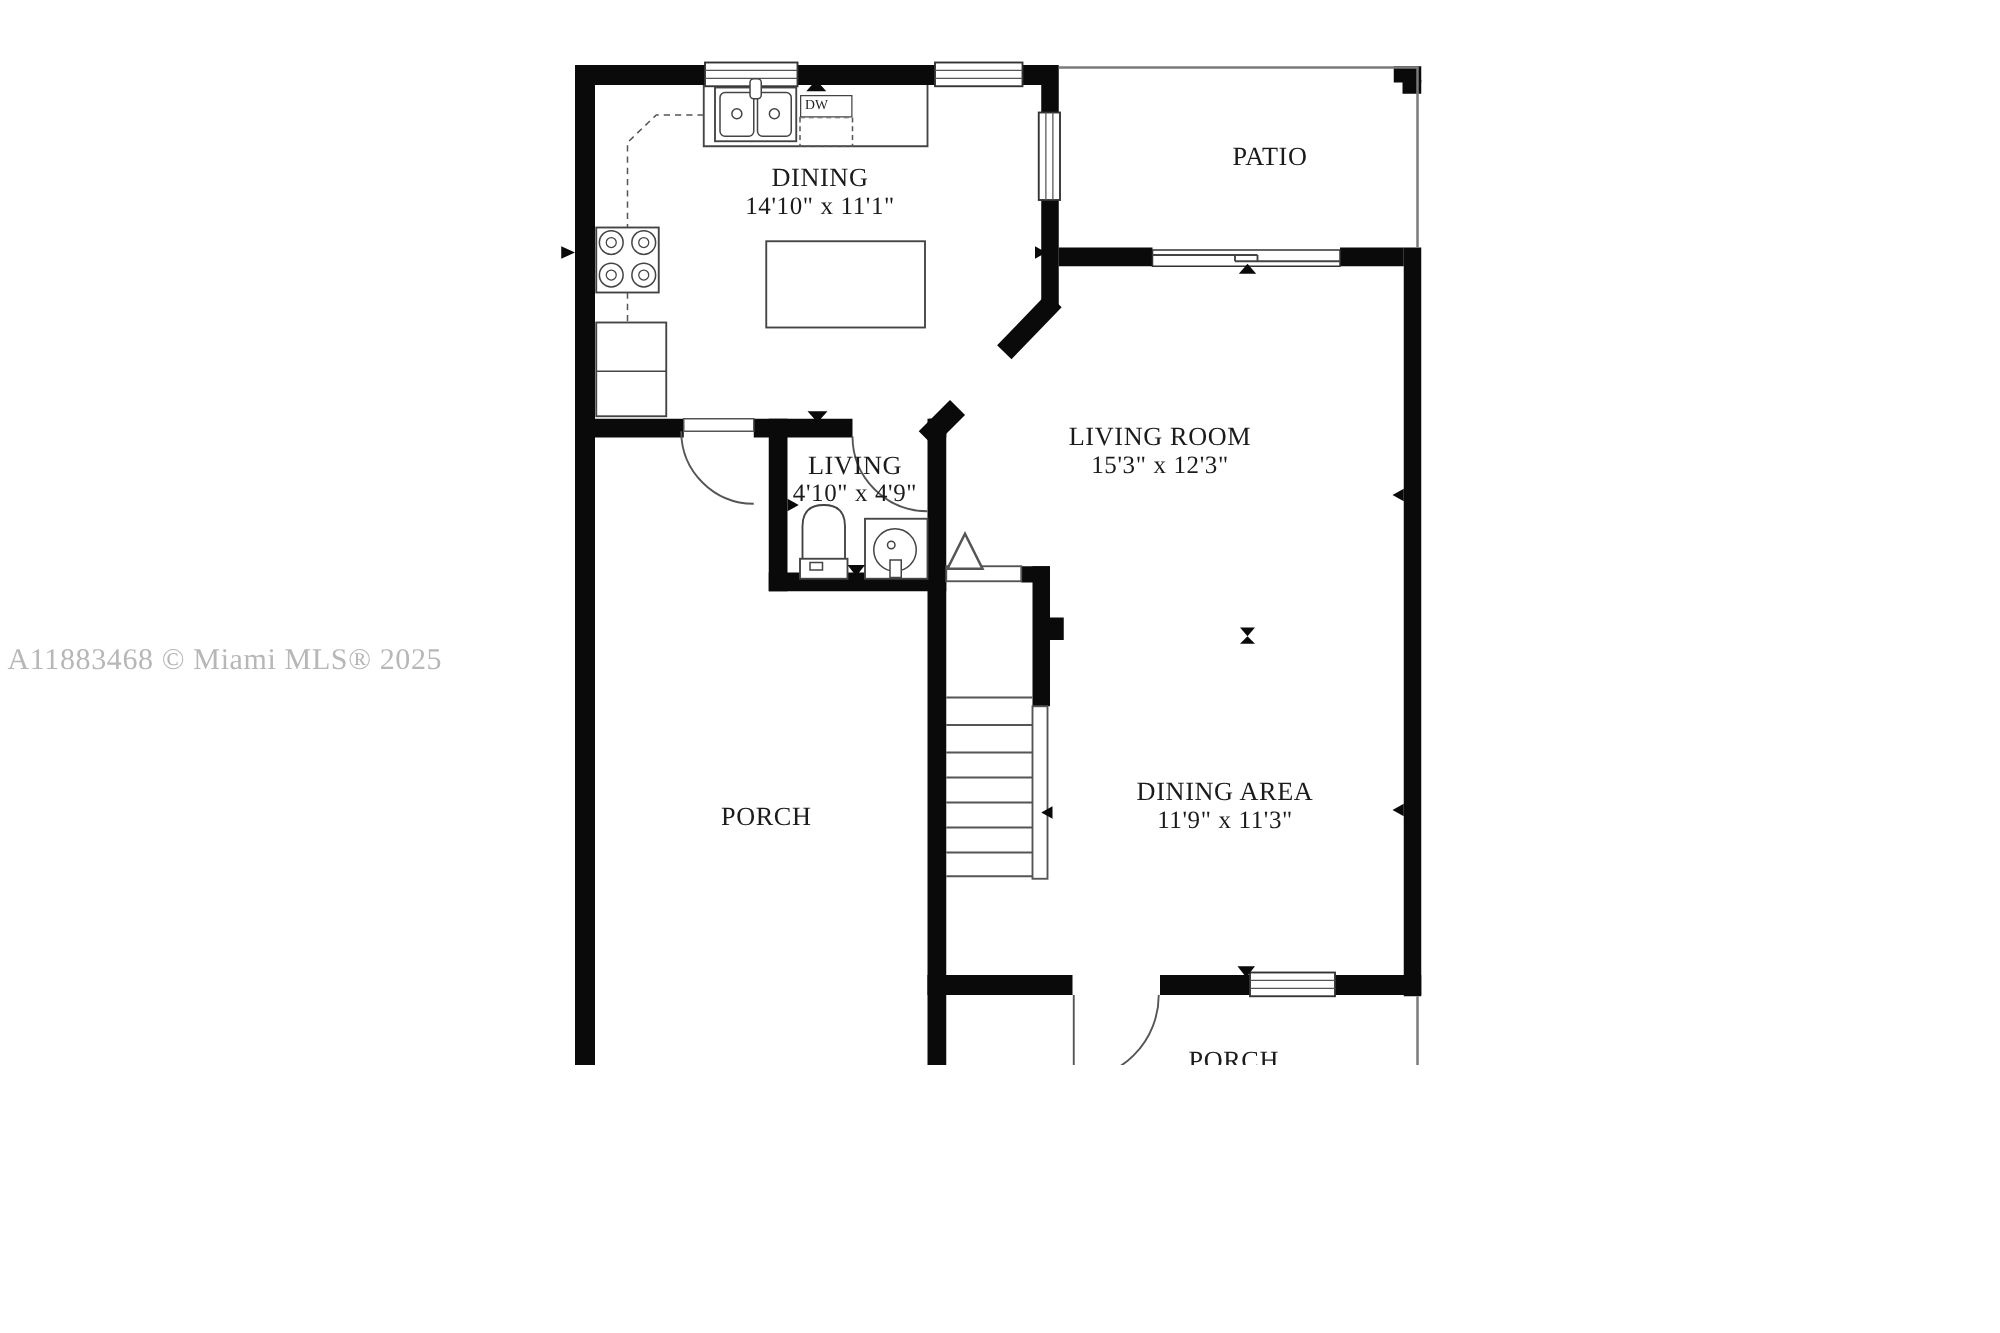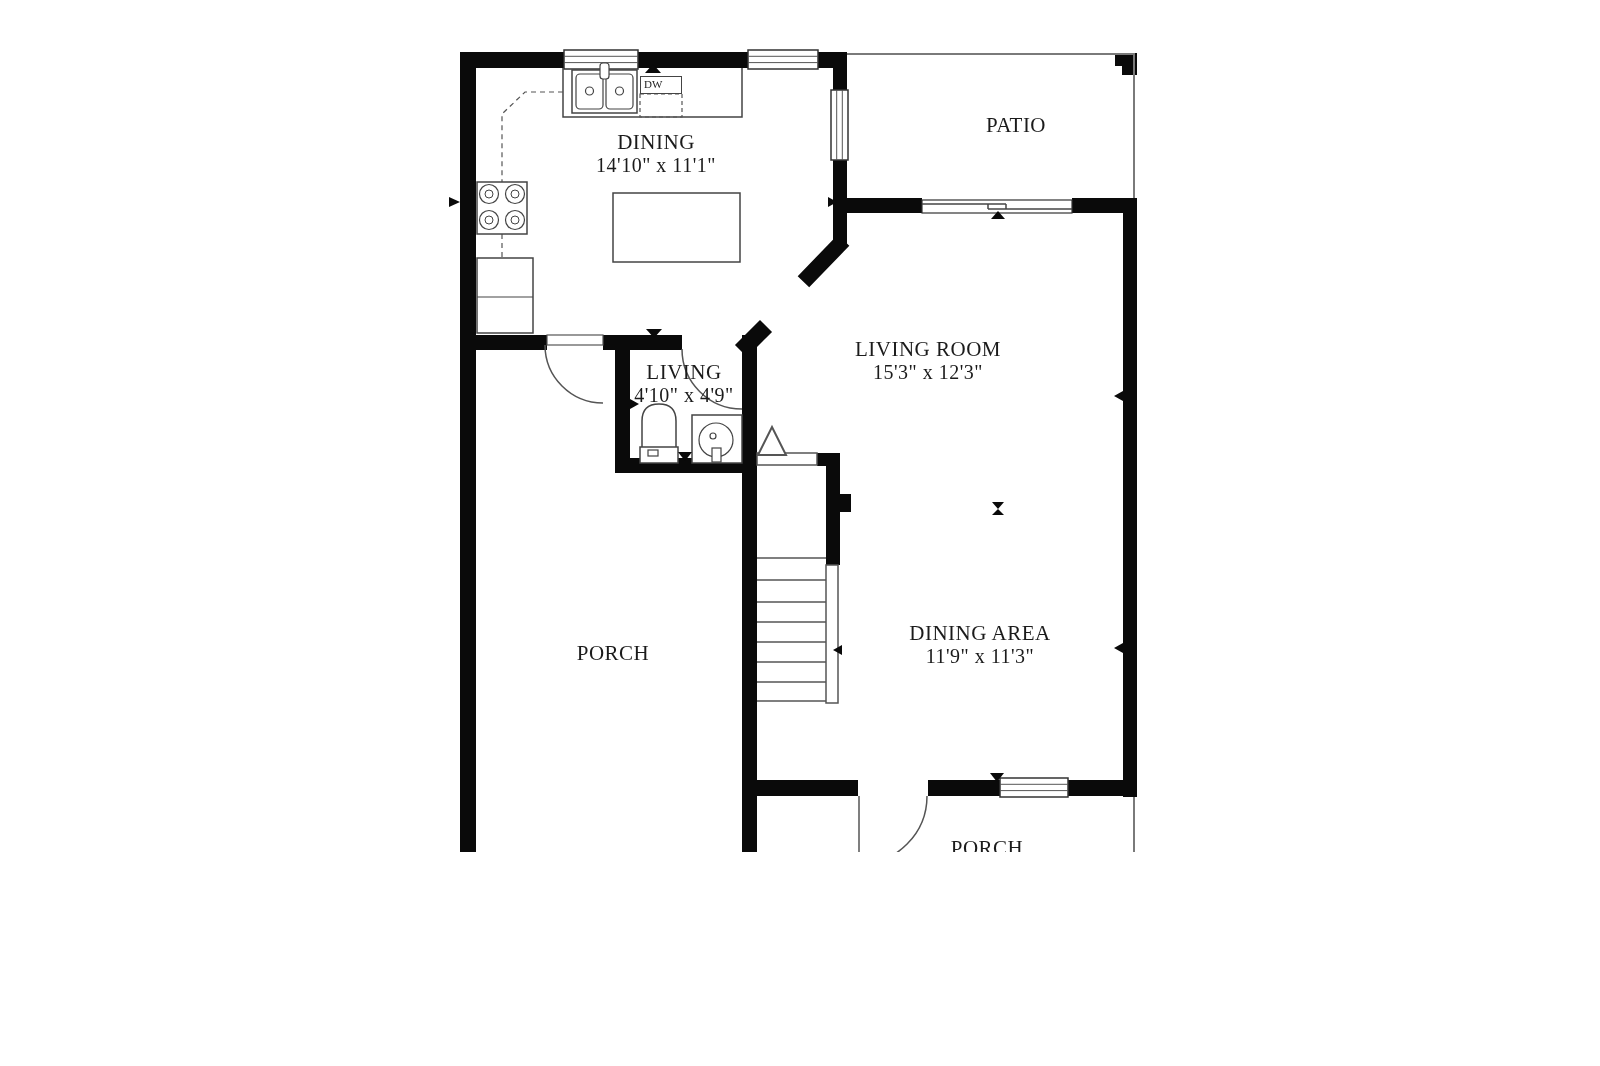"A11883468 © Miami MLS® 2025" div { html: none -> <div>A11883468 © Miami MLS® 2025</div> }
